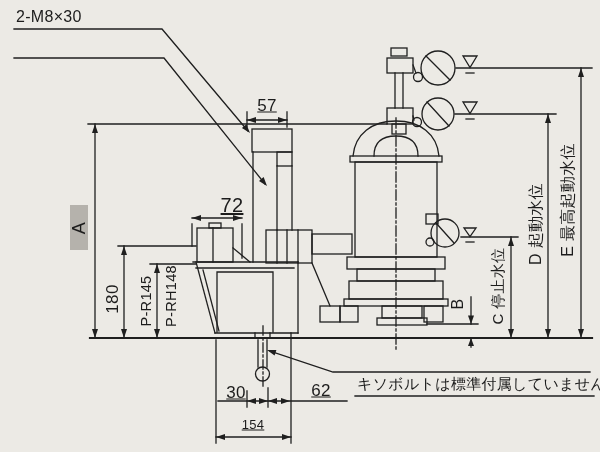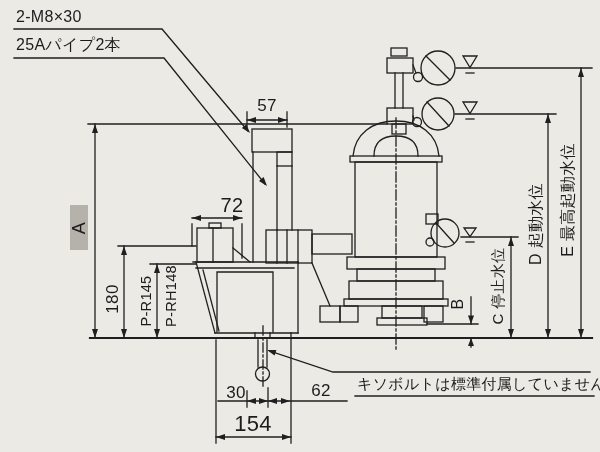"25Aパイプ2本" div.lbl { html: <div>25Aパイプ2本</div> -> none }
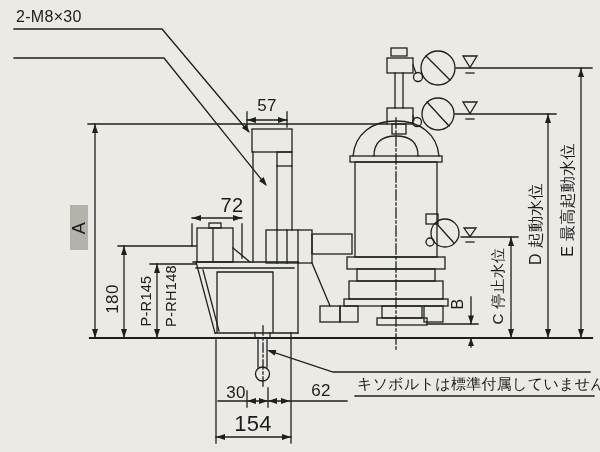"57" .ctr { text-decoration: none -> underline }
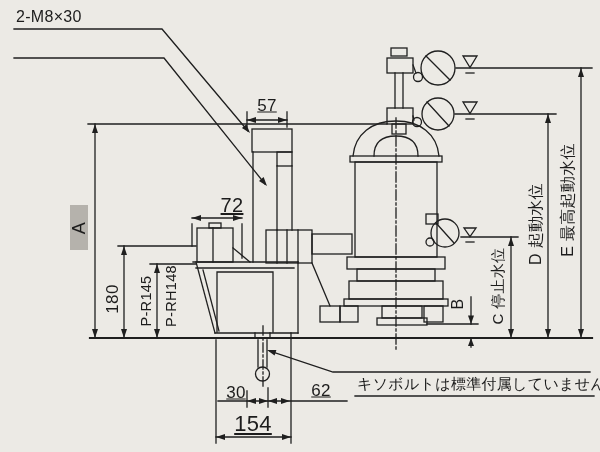"154" div.lbl { font-size: 22px -> 13px }
